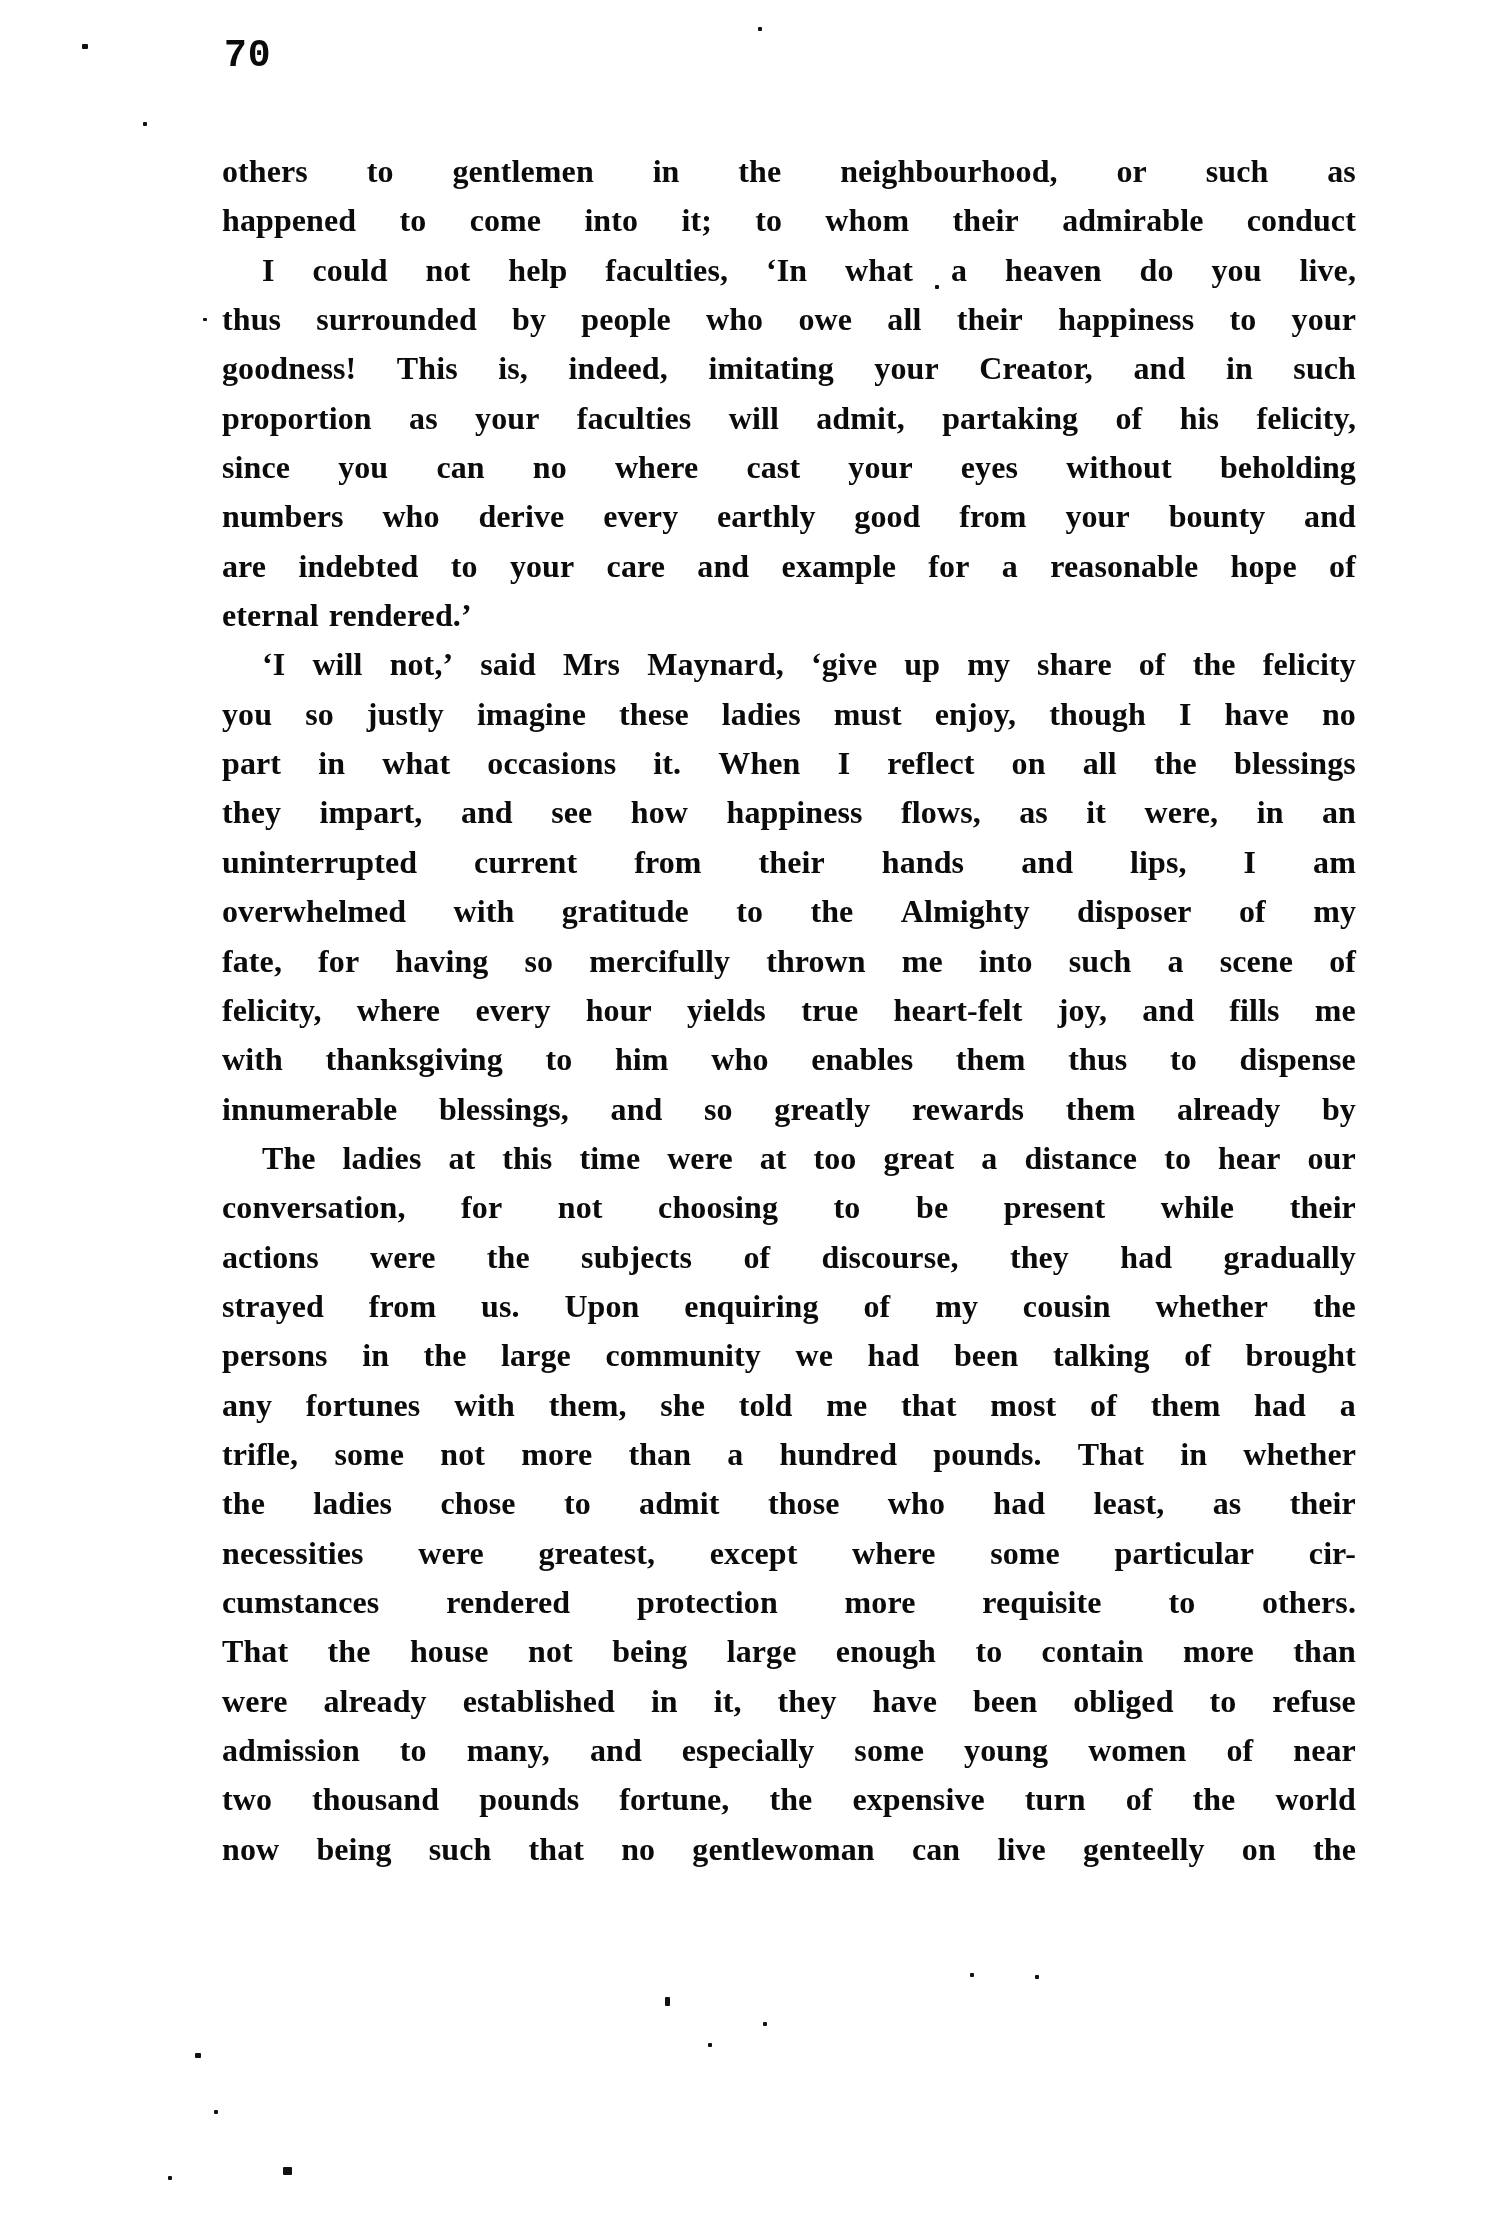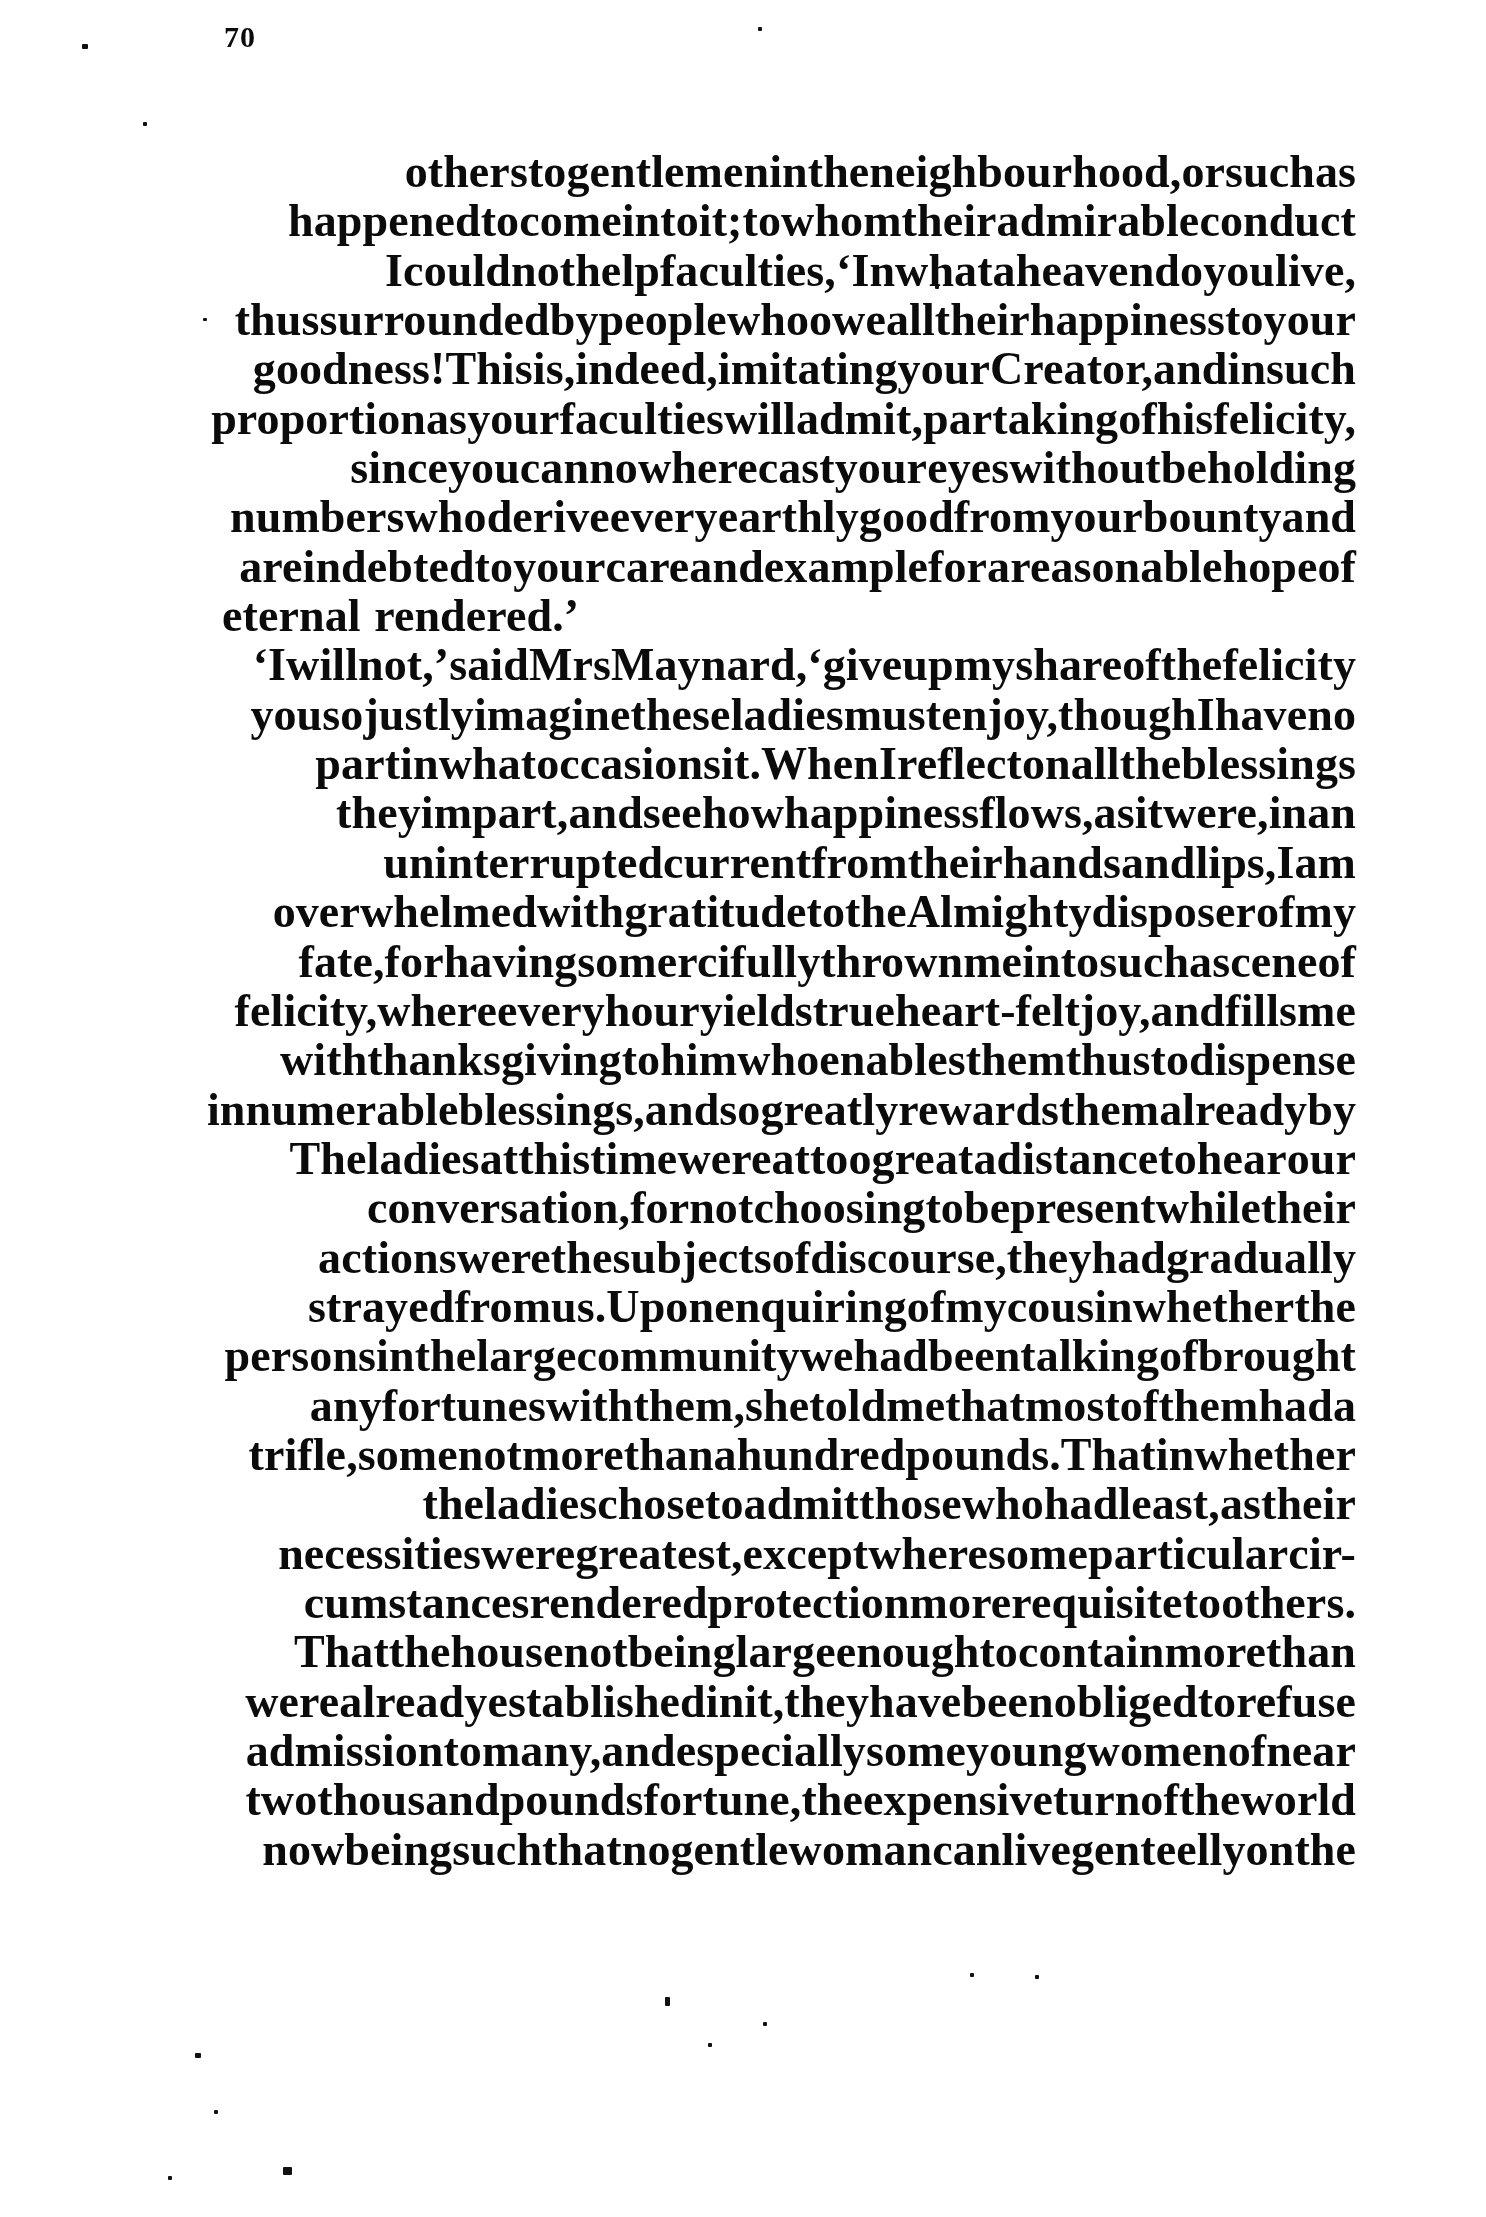"70" .page-number { font-family: none -> Liberation Mono, monospace; font-size: 30px -> 38px; top: 20px -> 34px }
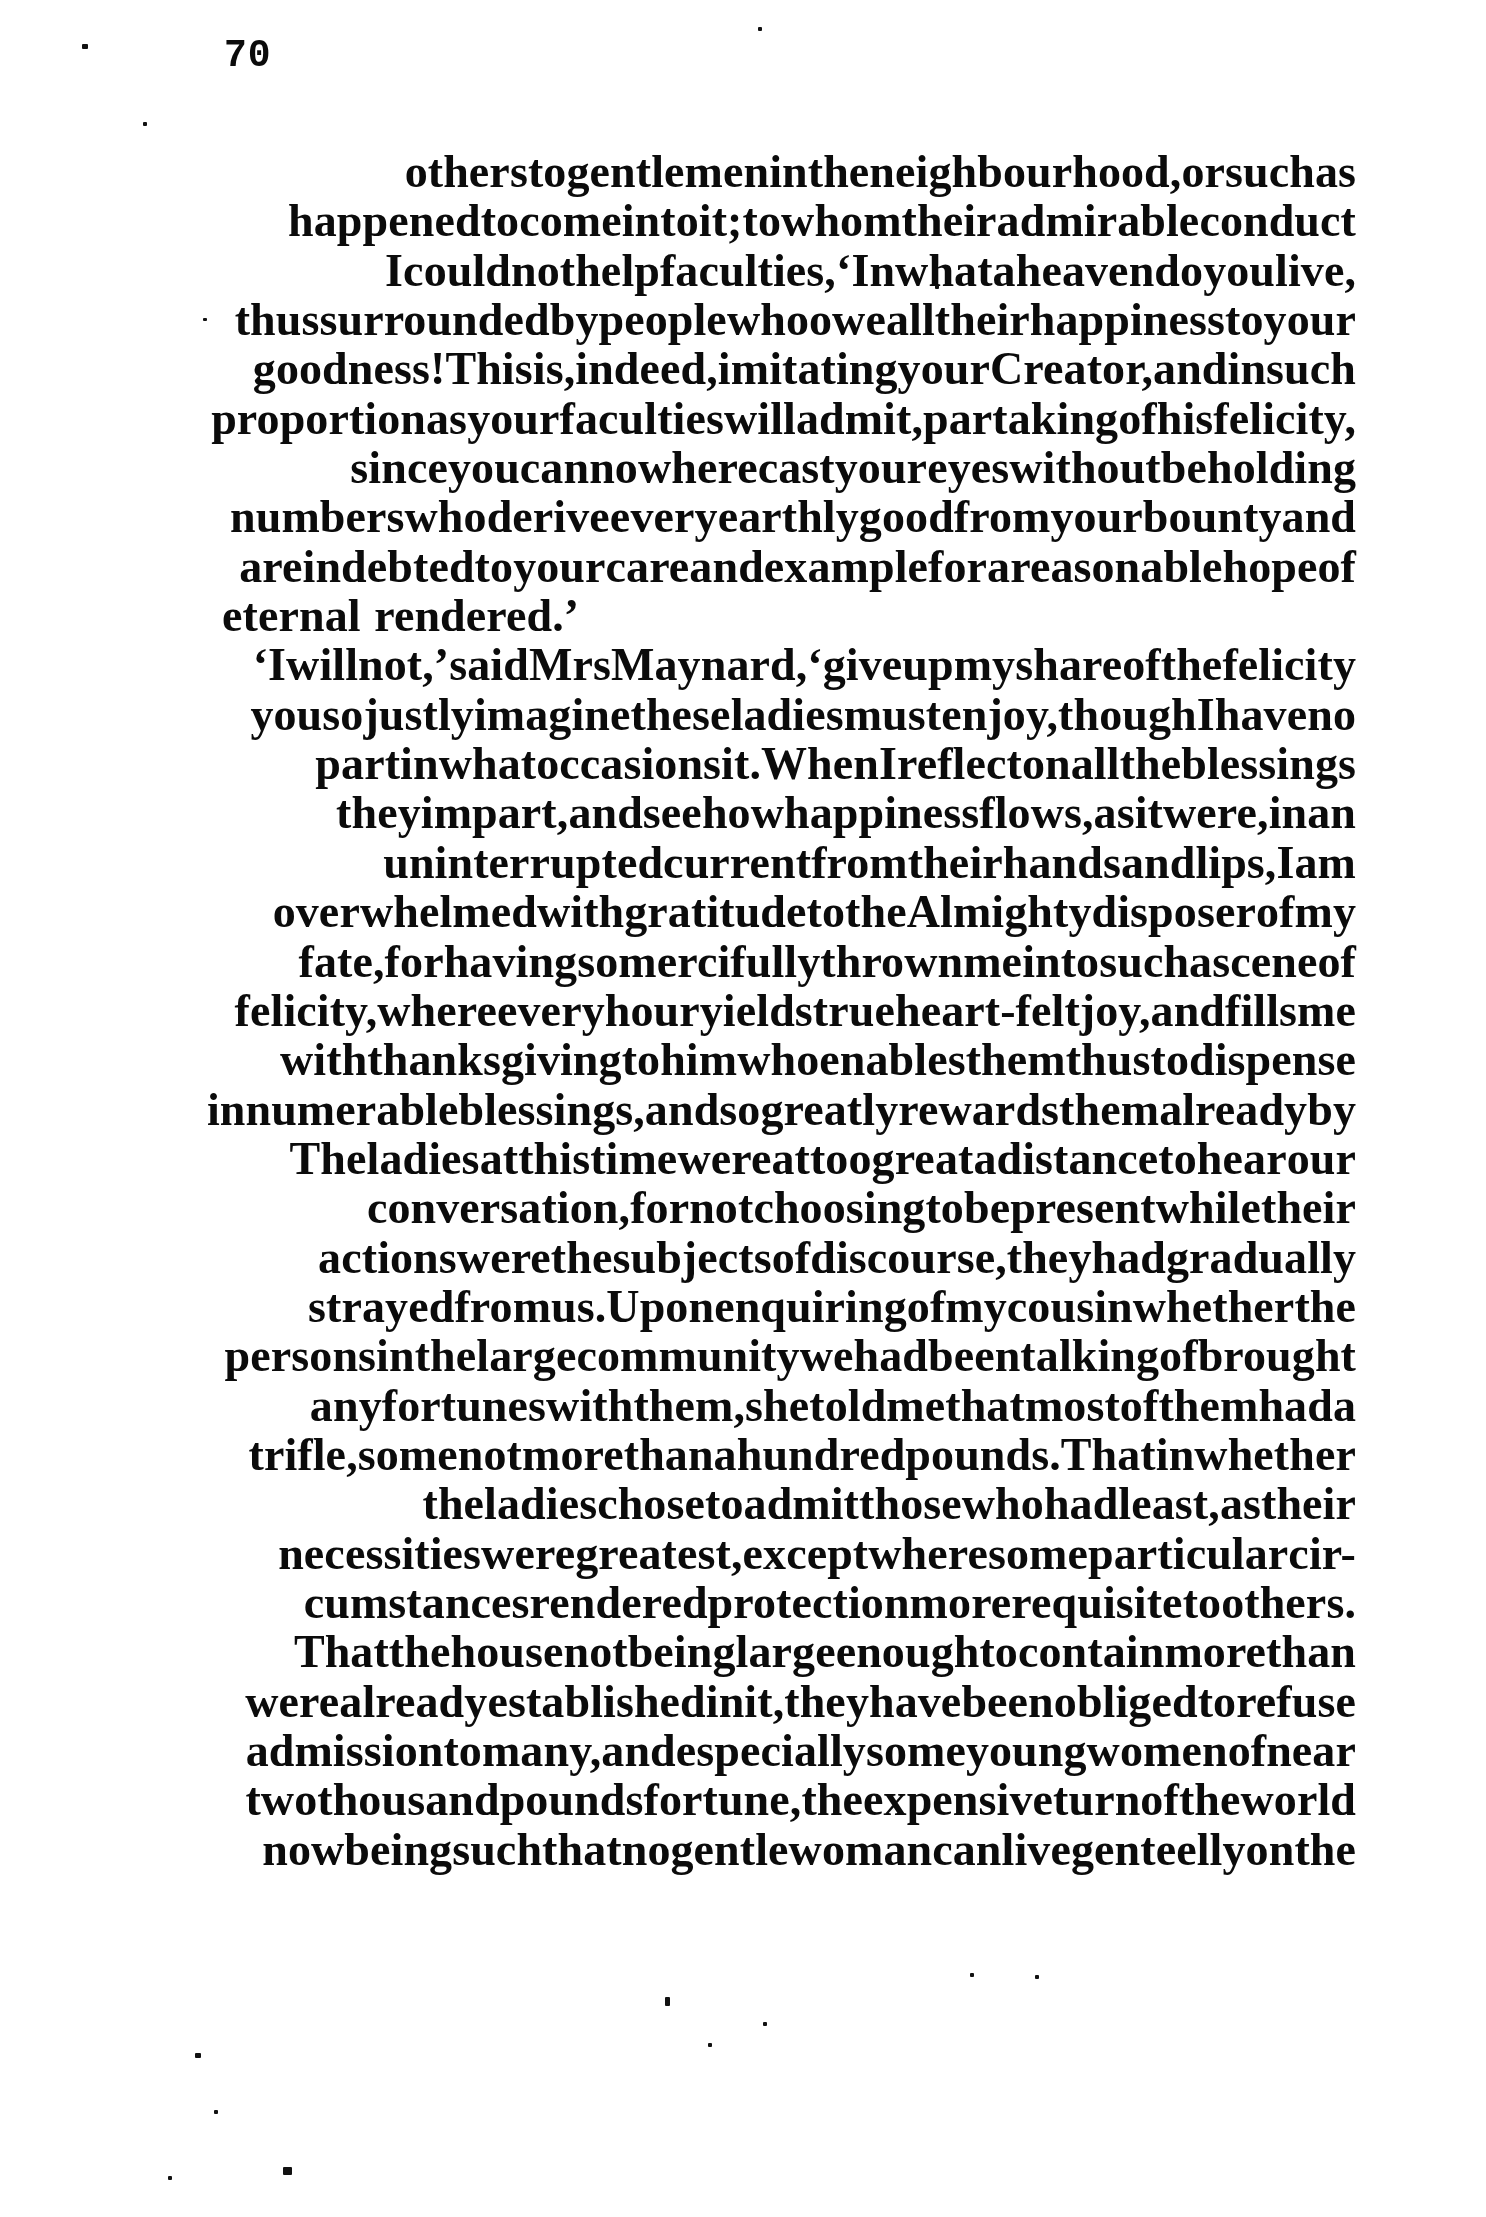"others" .line { font-size: 46px -> 32px; justify-content: flex-end -> space-between }
